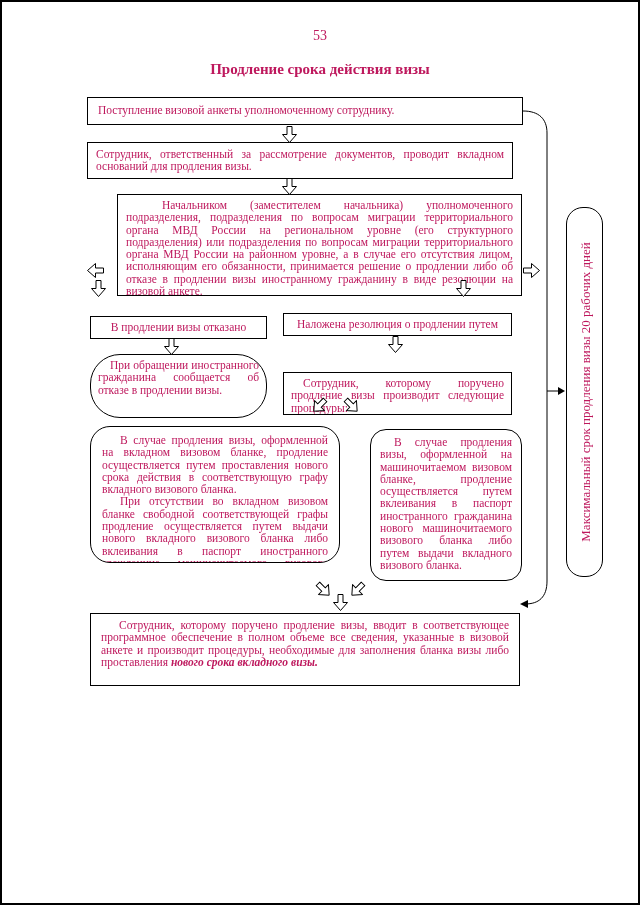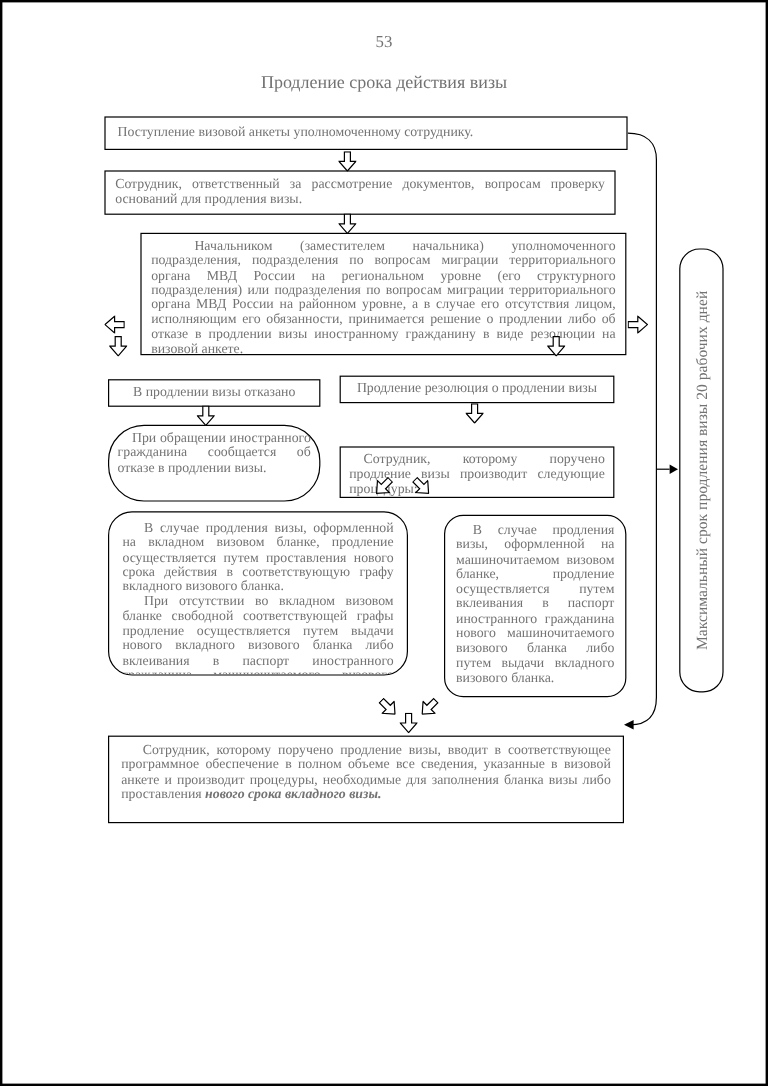"53" .page { color: #737373 -> #be185d }
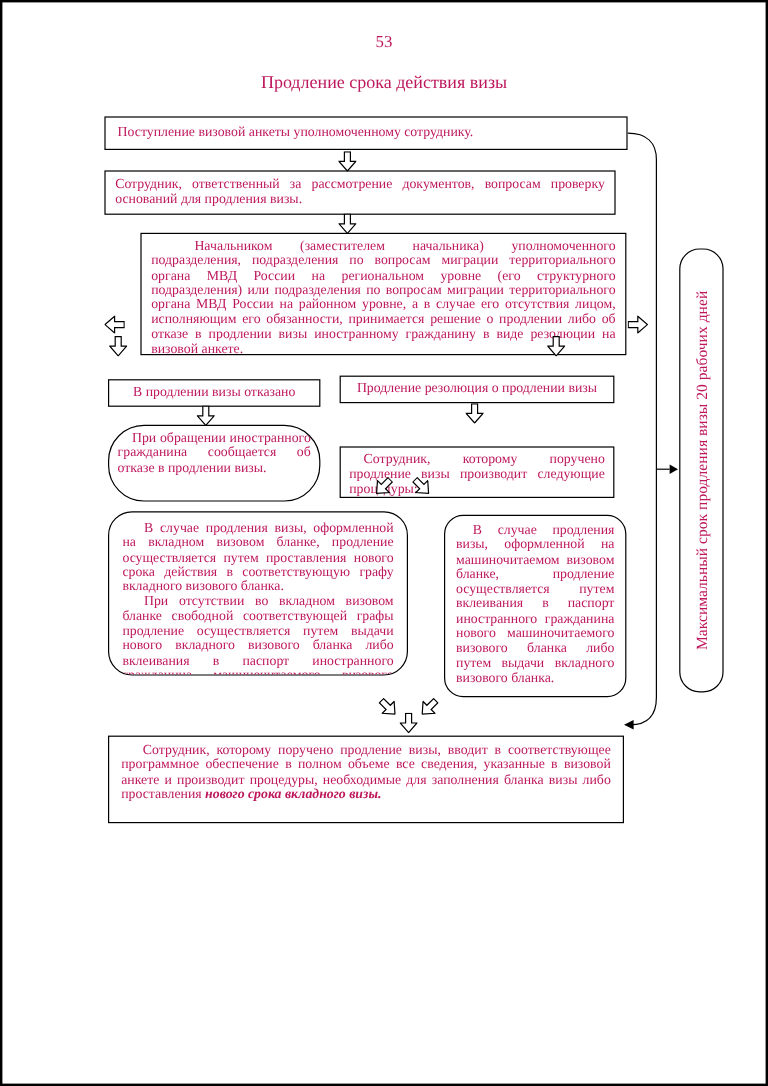"Продление срока действия визы" .doc-title { font-weight: normal -> bold }
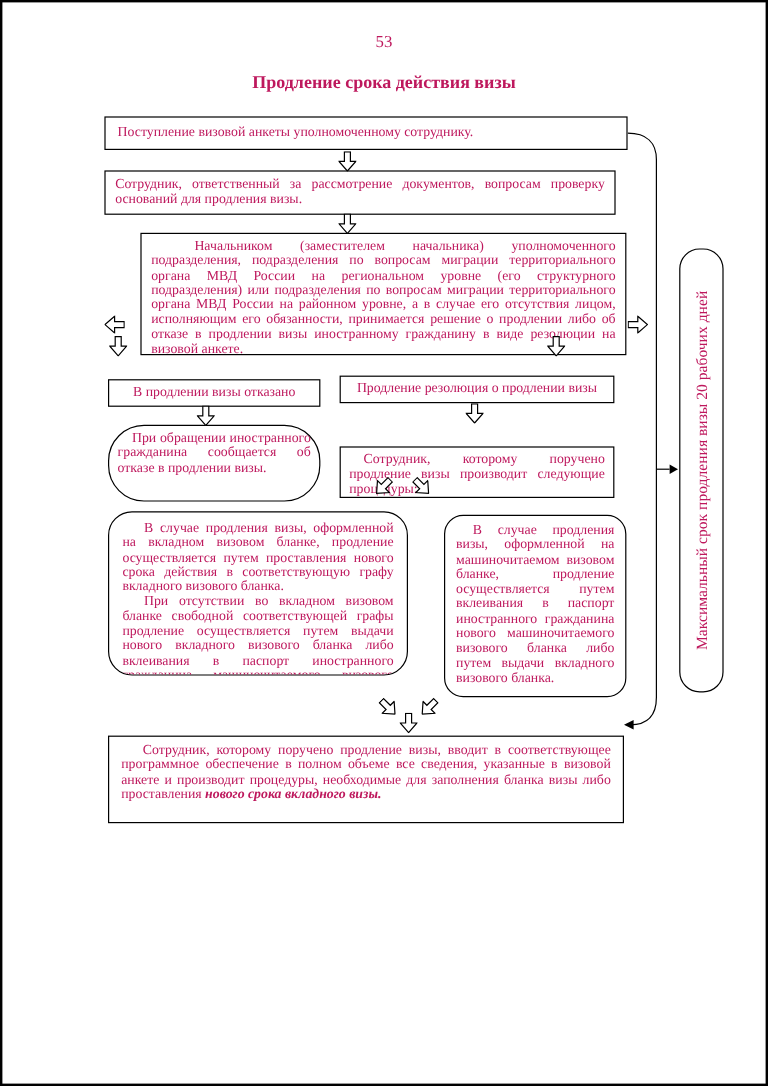"Сотрудник, ответственный за рассмотрение" p { text: вопросам проверку -> проводит вкладном }
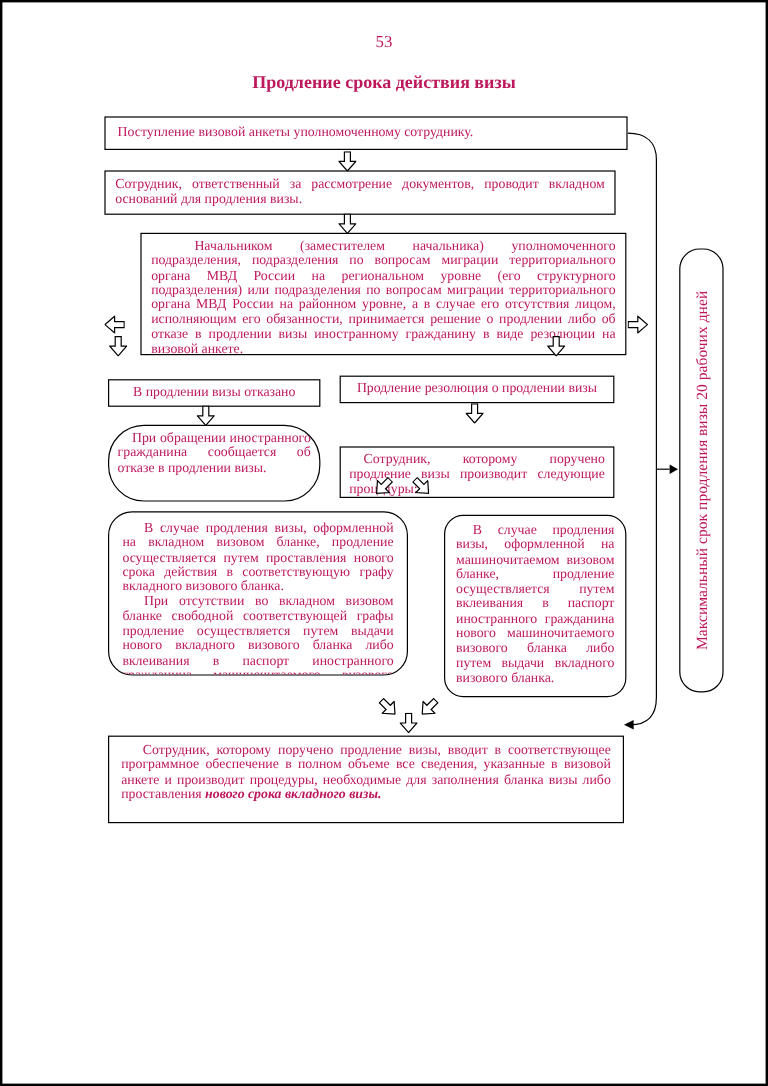"Продление резолюция о продлении визы" p { text: Продление резолюция о продлении визы -> Наложена резолюция о продлении путем }
